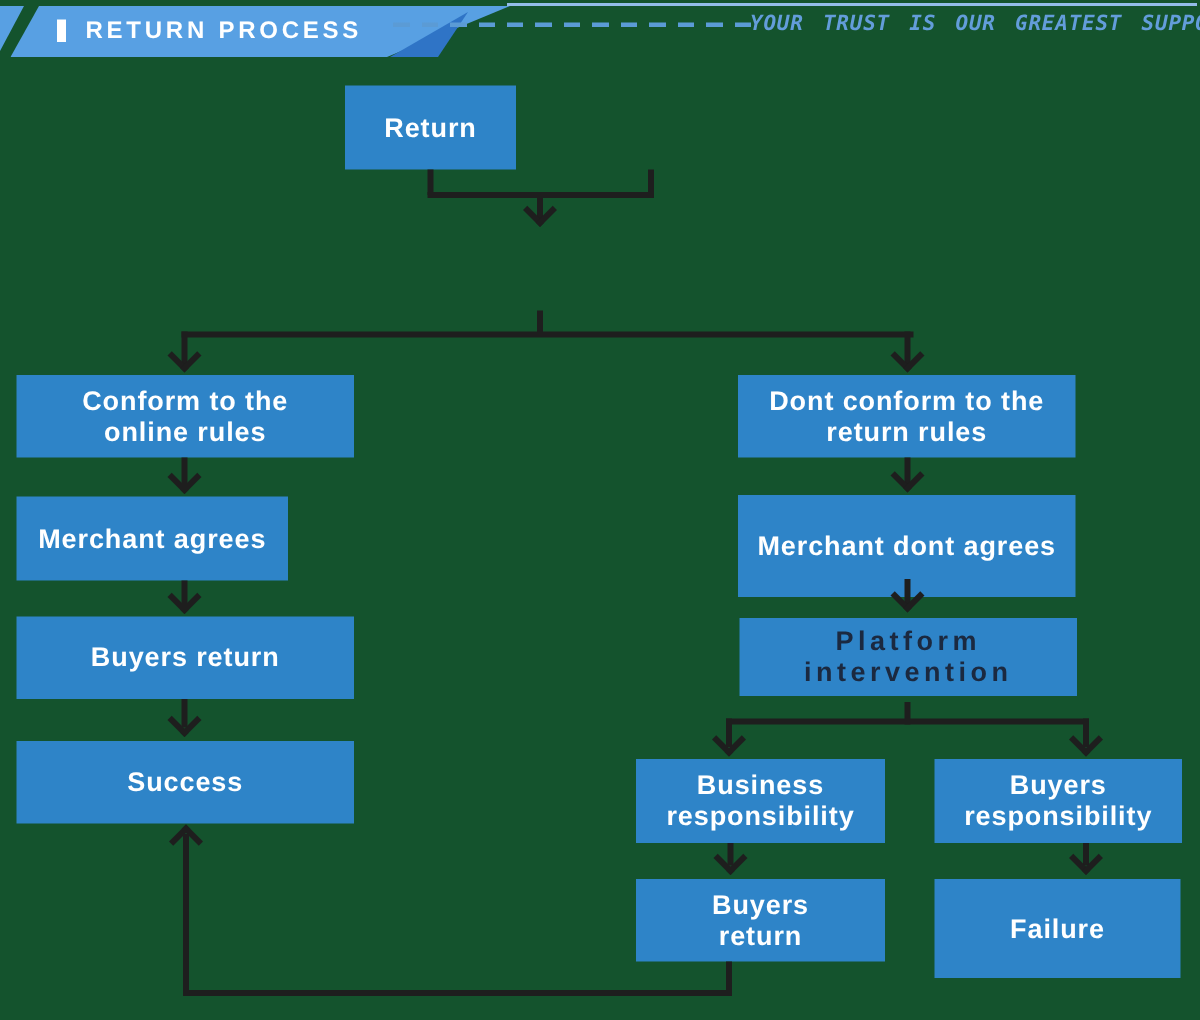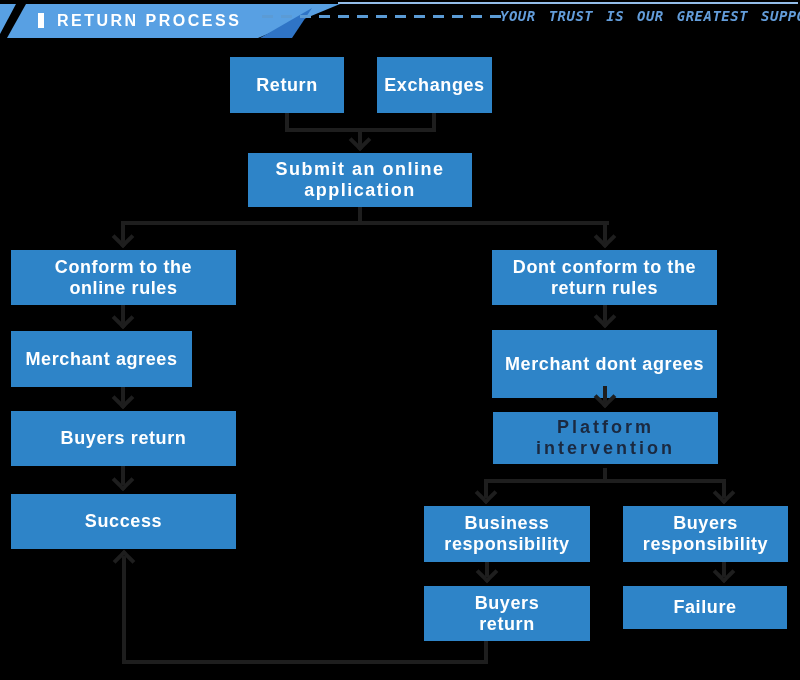"RETURN PROCESS" .stage { background: #000000 -> #14532d }
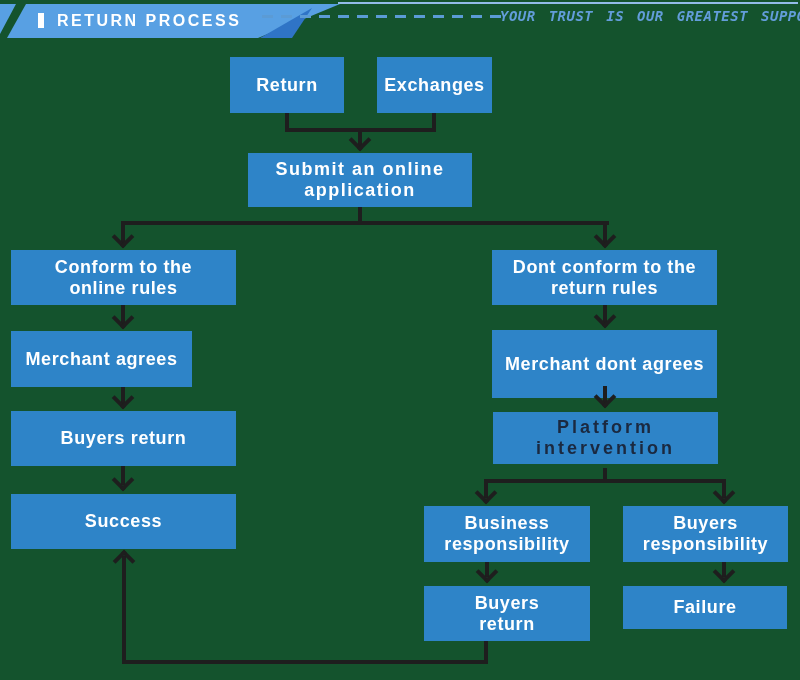"Exchanges" div.node { html: <div>Exchanges</div> -> none }
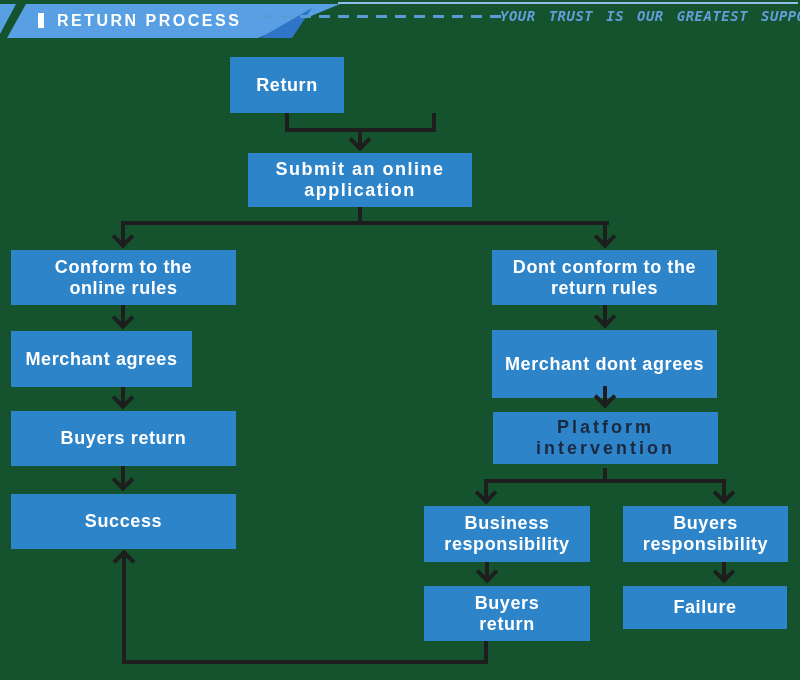"Submit an online" div.node { html: <div>Submit an online application</div> -> none }
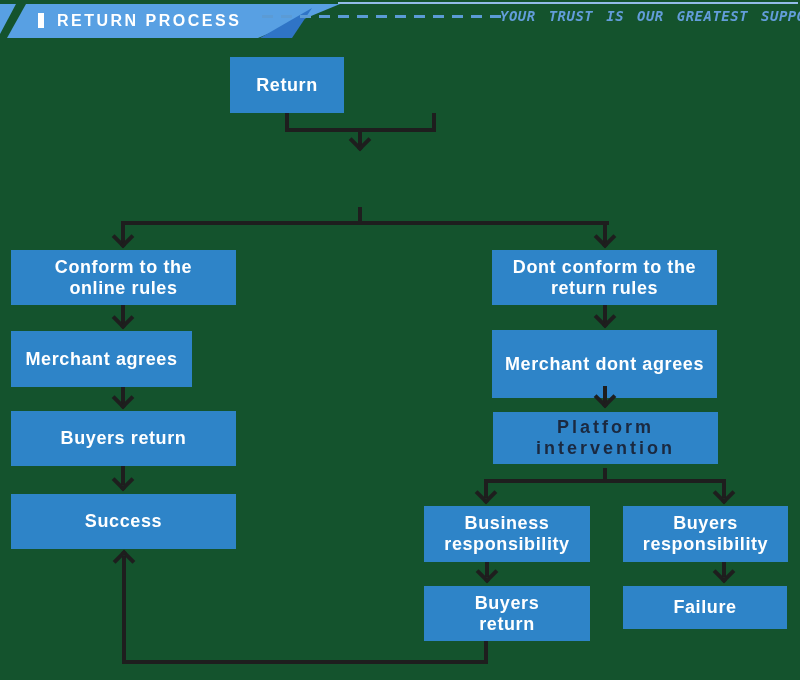"Failure" .n-failure { height: 43px -> 66px }
